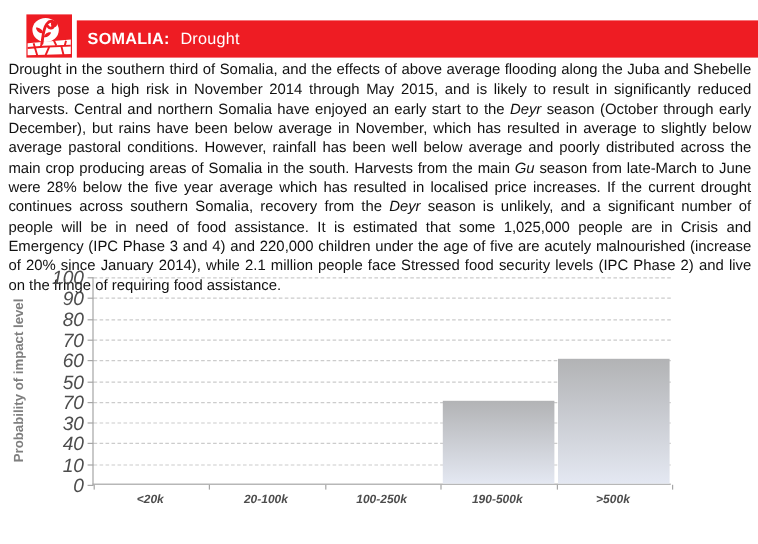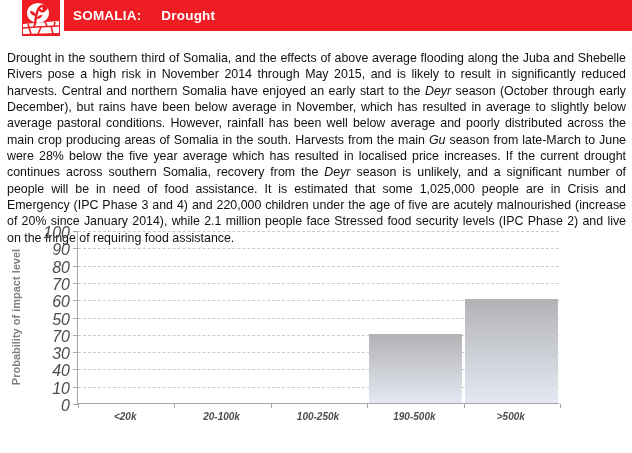"SOMALIA:" .header-row { align-items: flex-start -> flex-end; top: 0 -> 12px }
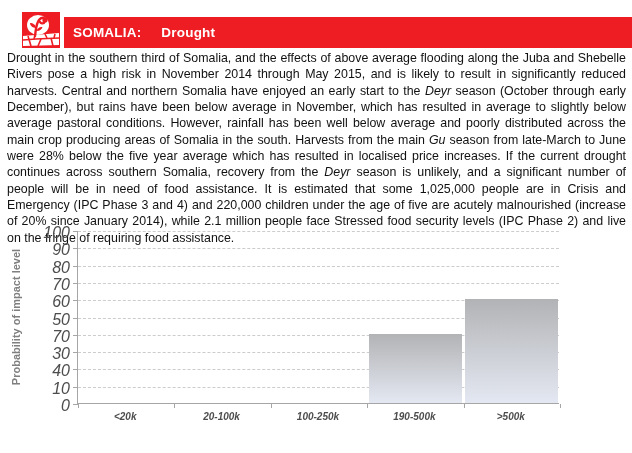"Drought" .banner .rest { font-weight: bold -> normal; margin-left: 20px -> 9px }
